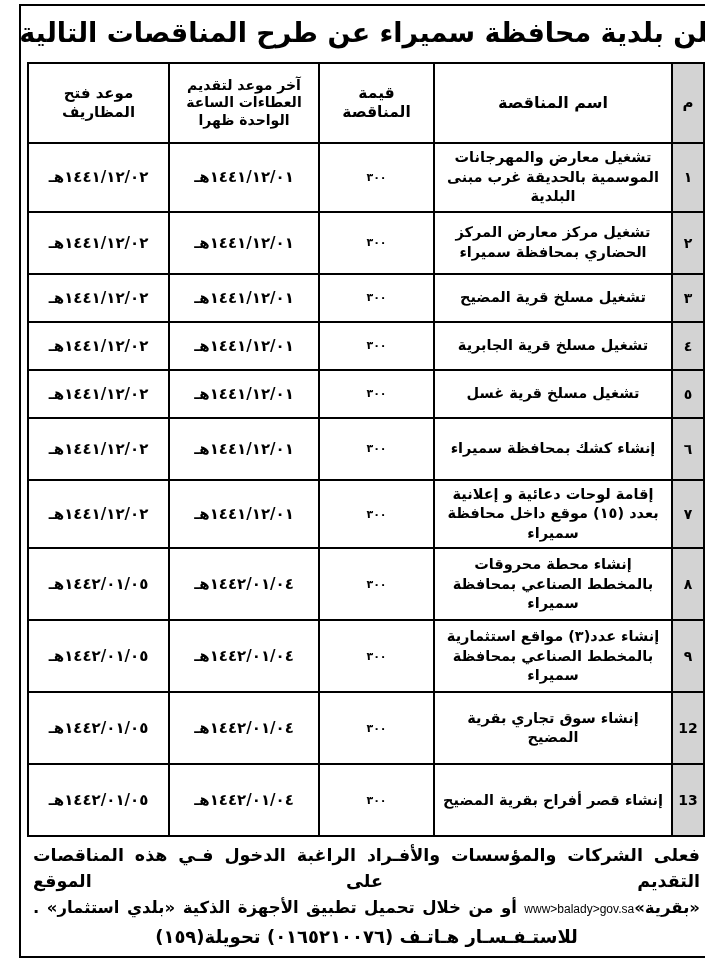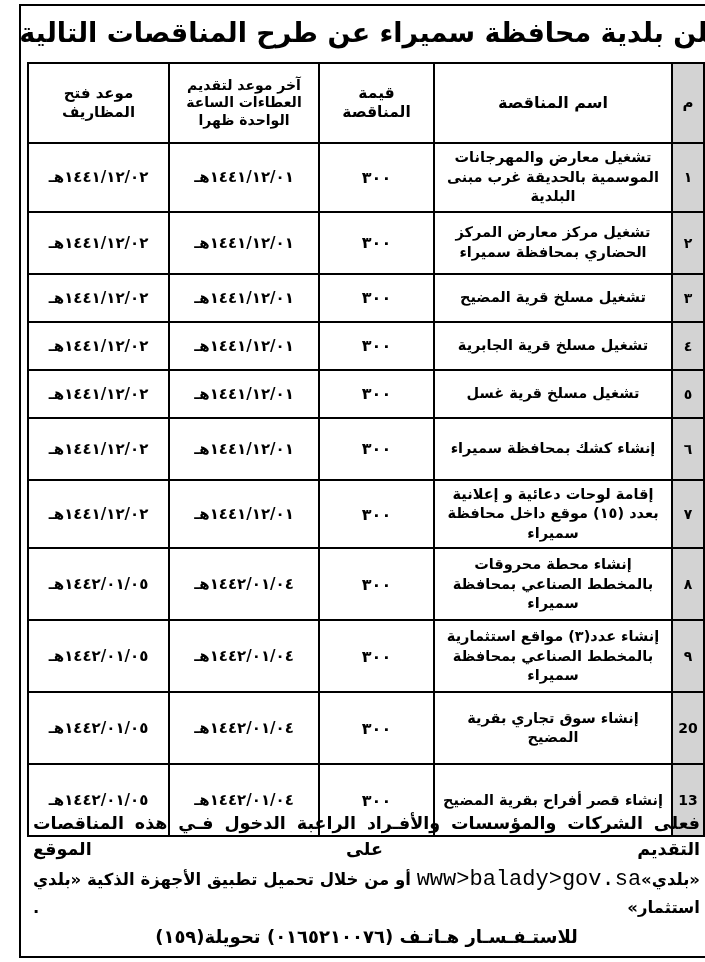"٣٠٠" tbody td.cell-value { font-size: 16px -> 11px }
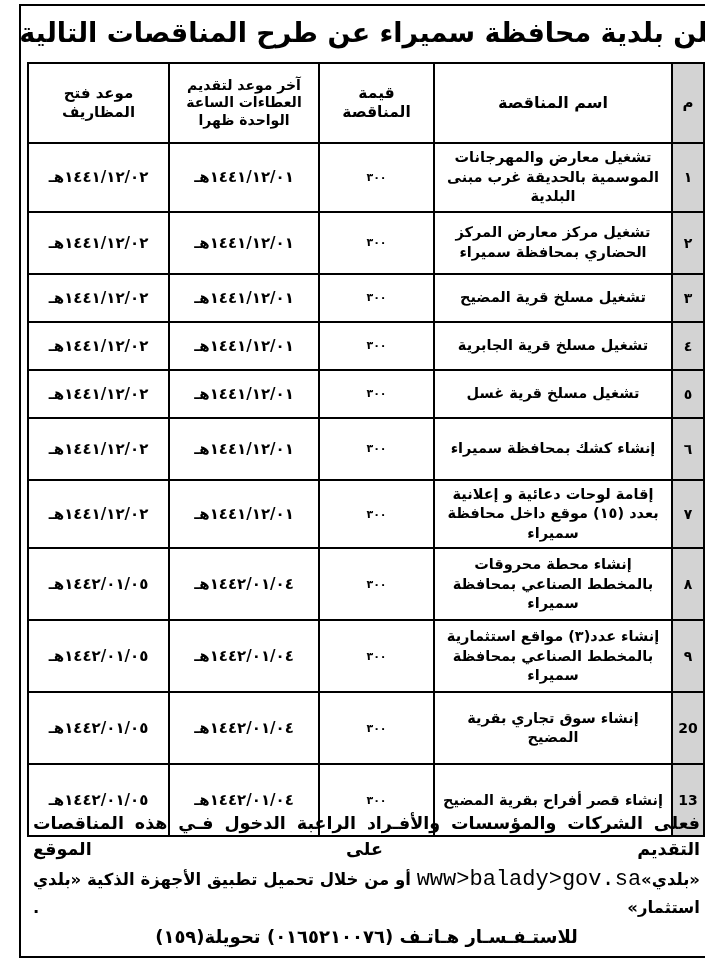"20" td.cell-num { text: 20 -> 12 }
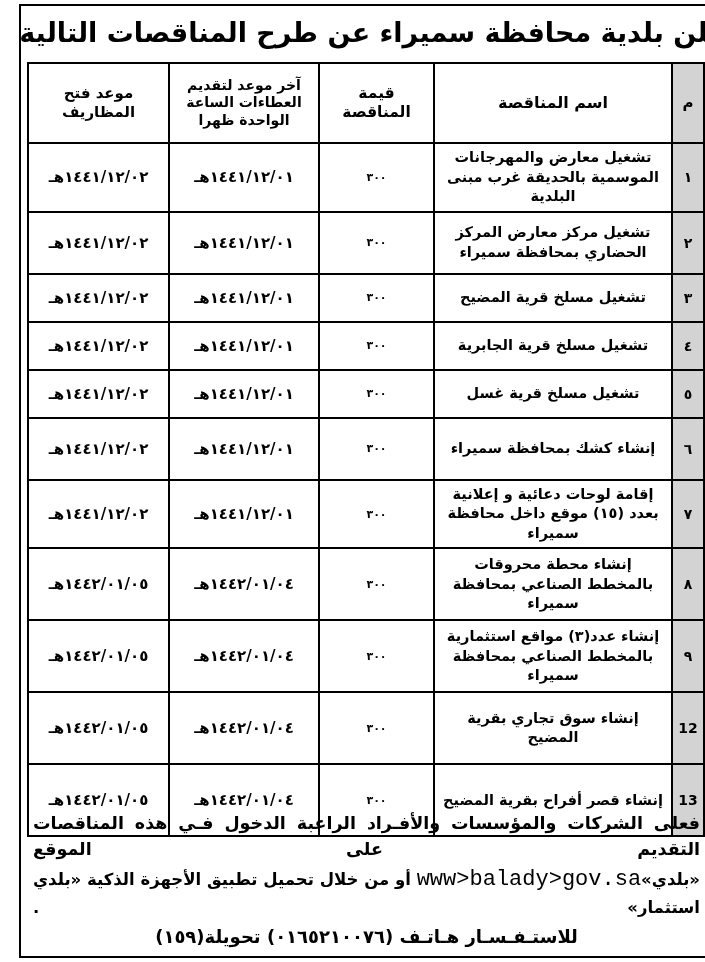"www>balady>gov.sa" .f2 .url { font-family: Liberation Mono, monospace -> Liberation Sans, sans-serif; font-size: 22px -> 12px }
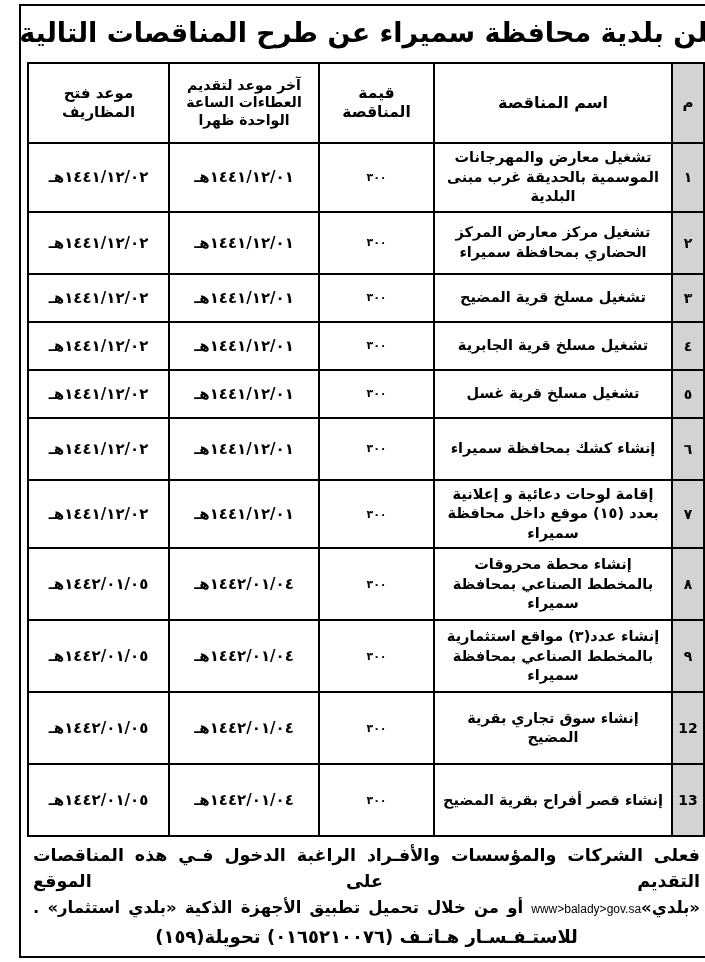"«بلدي»" span { text: بلدي -> بقرية }
